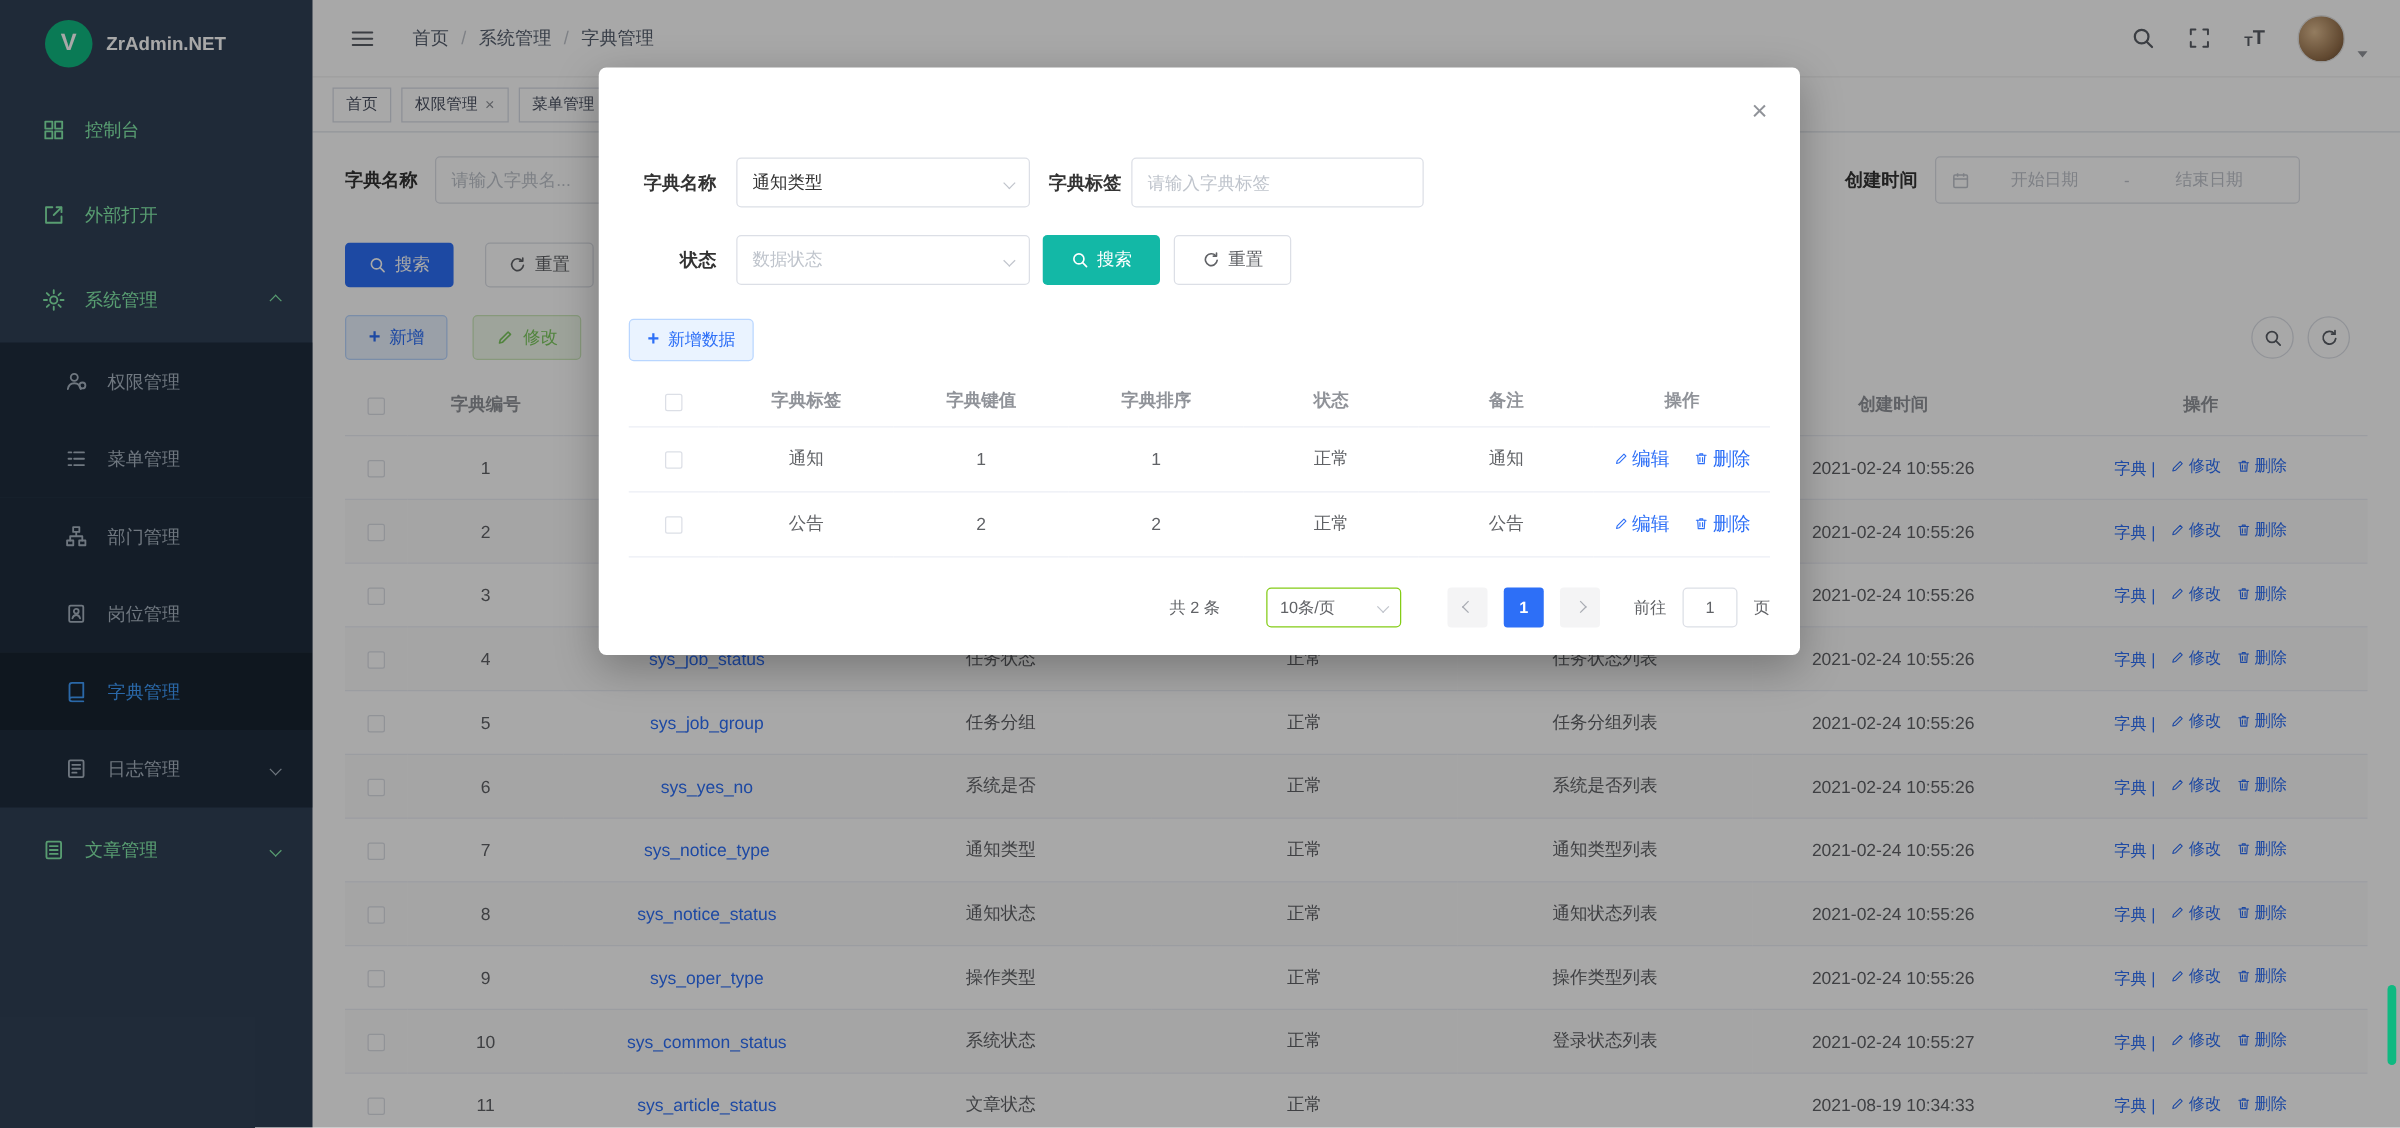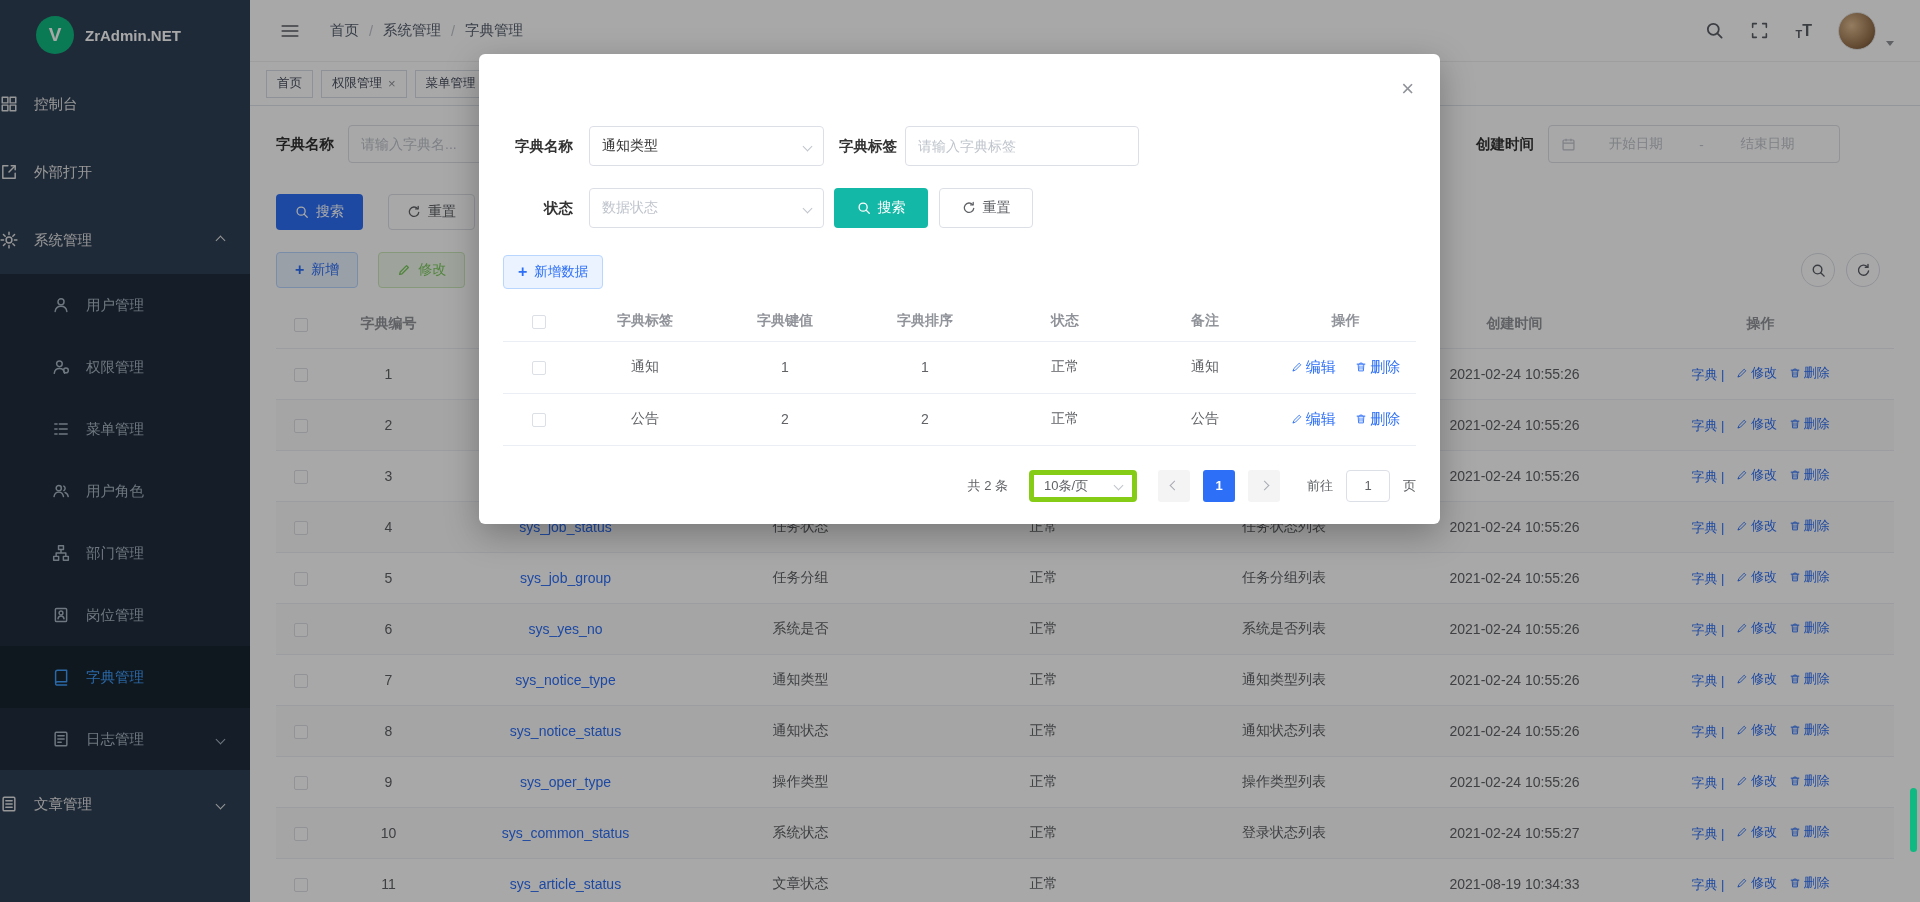"控制台" .s-item { color: #e5e5e5 -> #86efac; padding-left: none -> 34px }
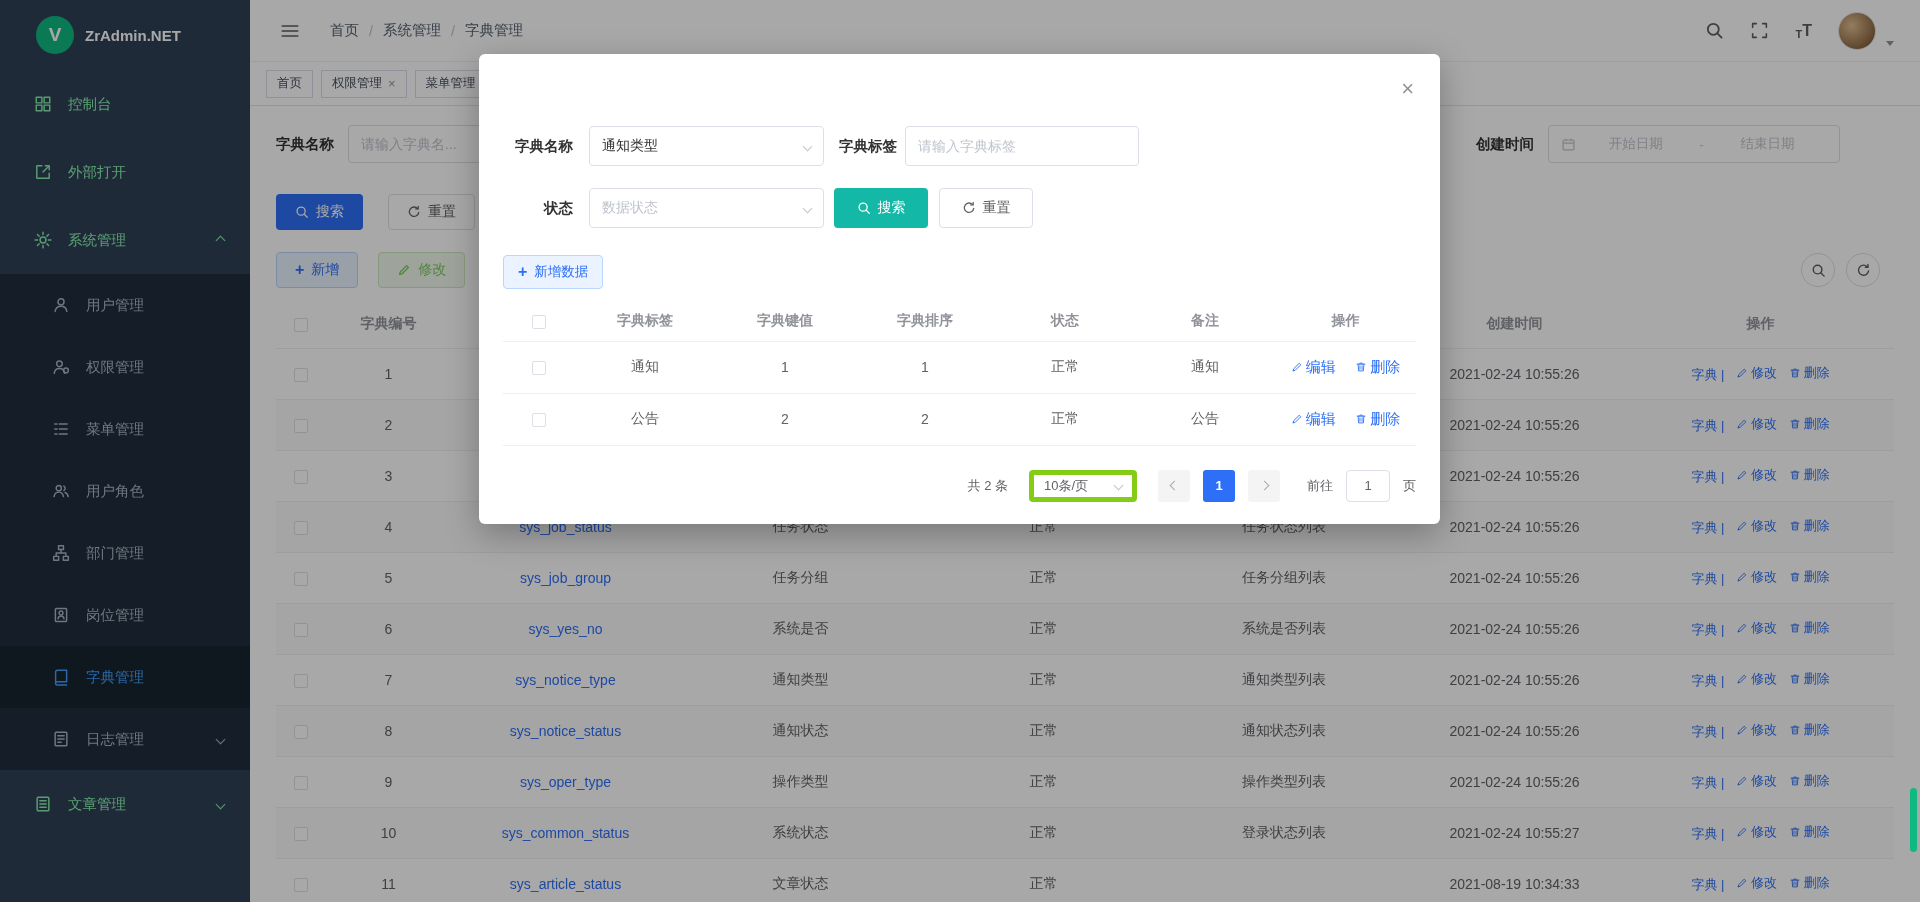"用户管理" div.s-item { html: <div> <span> <svg> <circle></circle> <path></path> </svg> </span> <span>用户管理</span> </div> -> none }
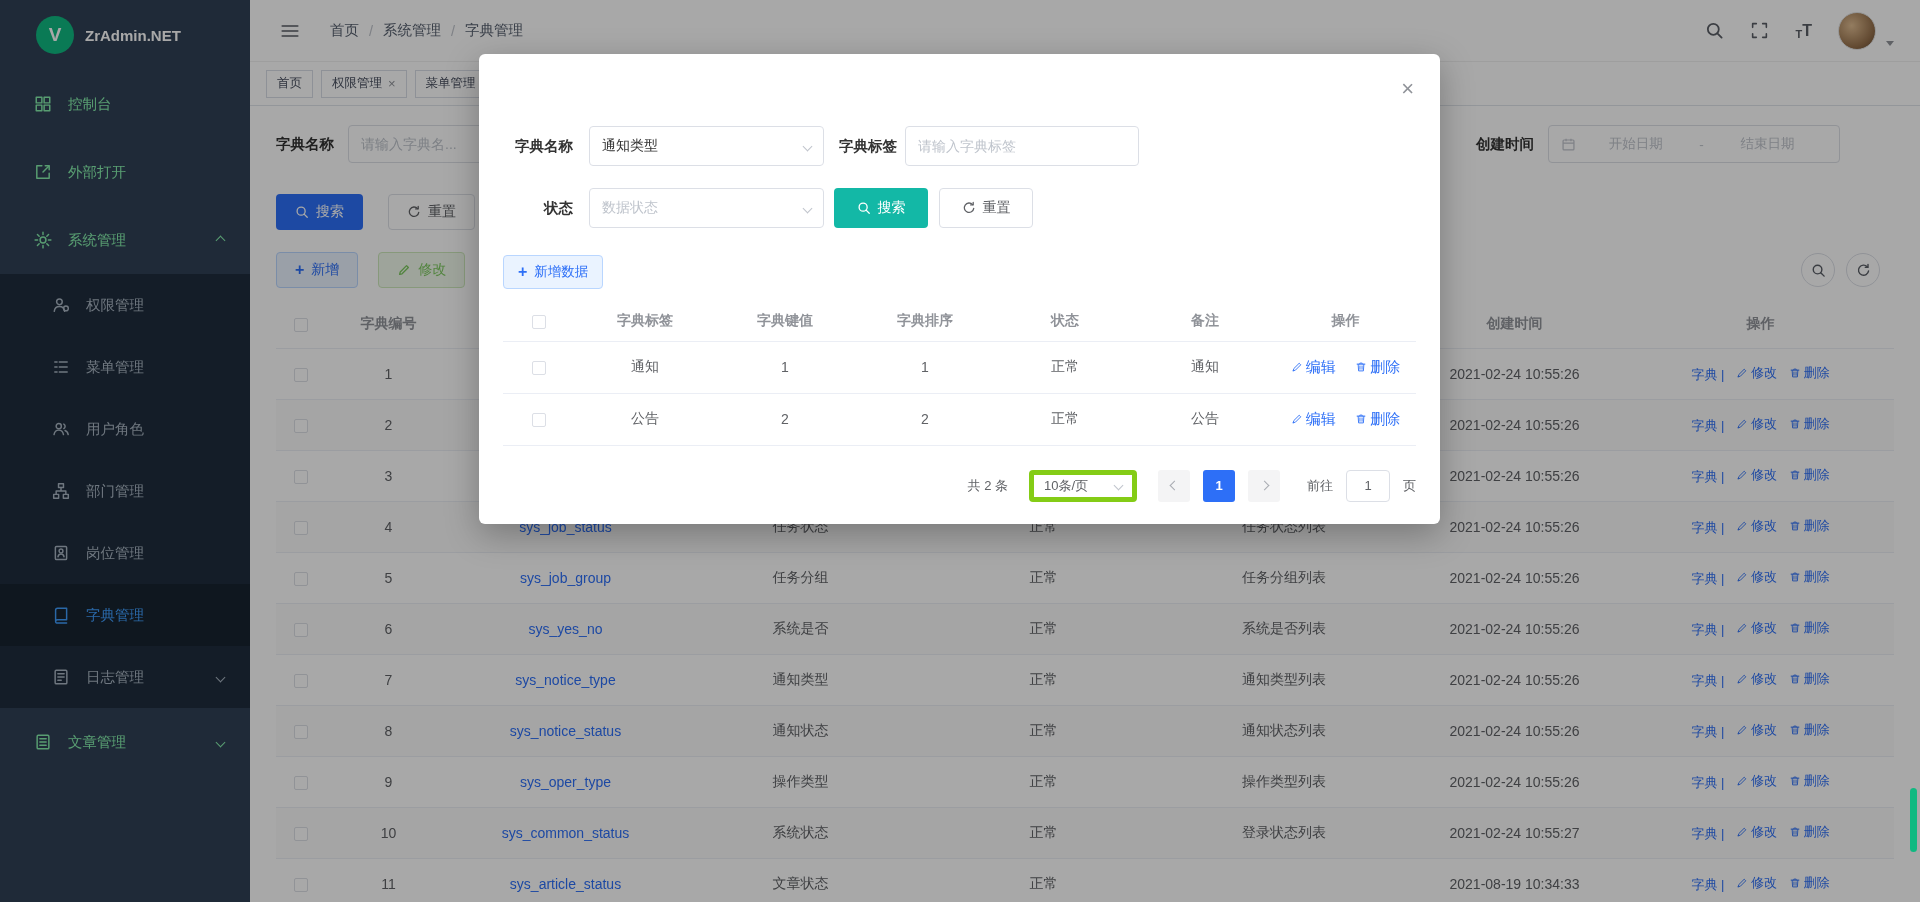"用户角色" div.s-item { html: <div> <span> <svg> <circle></circle> <path></path> <path></path> <path></path> </svg> </span> <span>用户角色</span> </div> -> none }
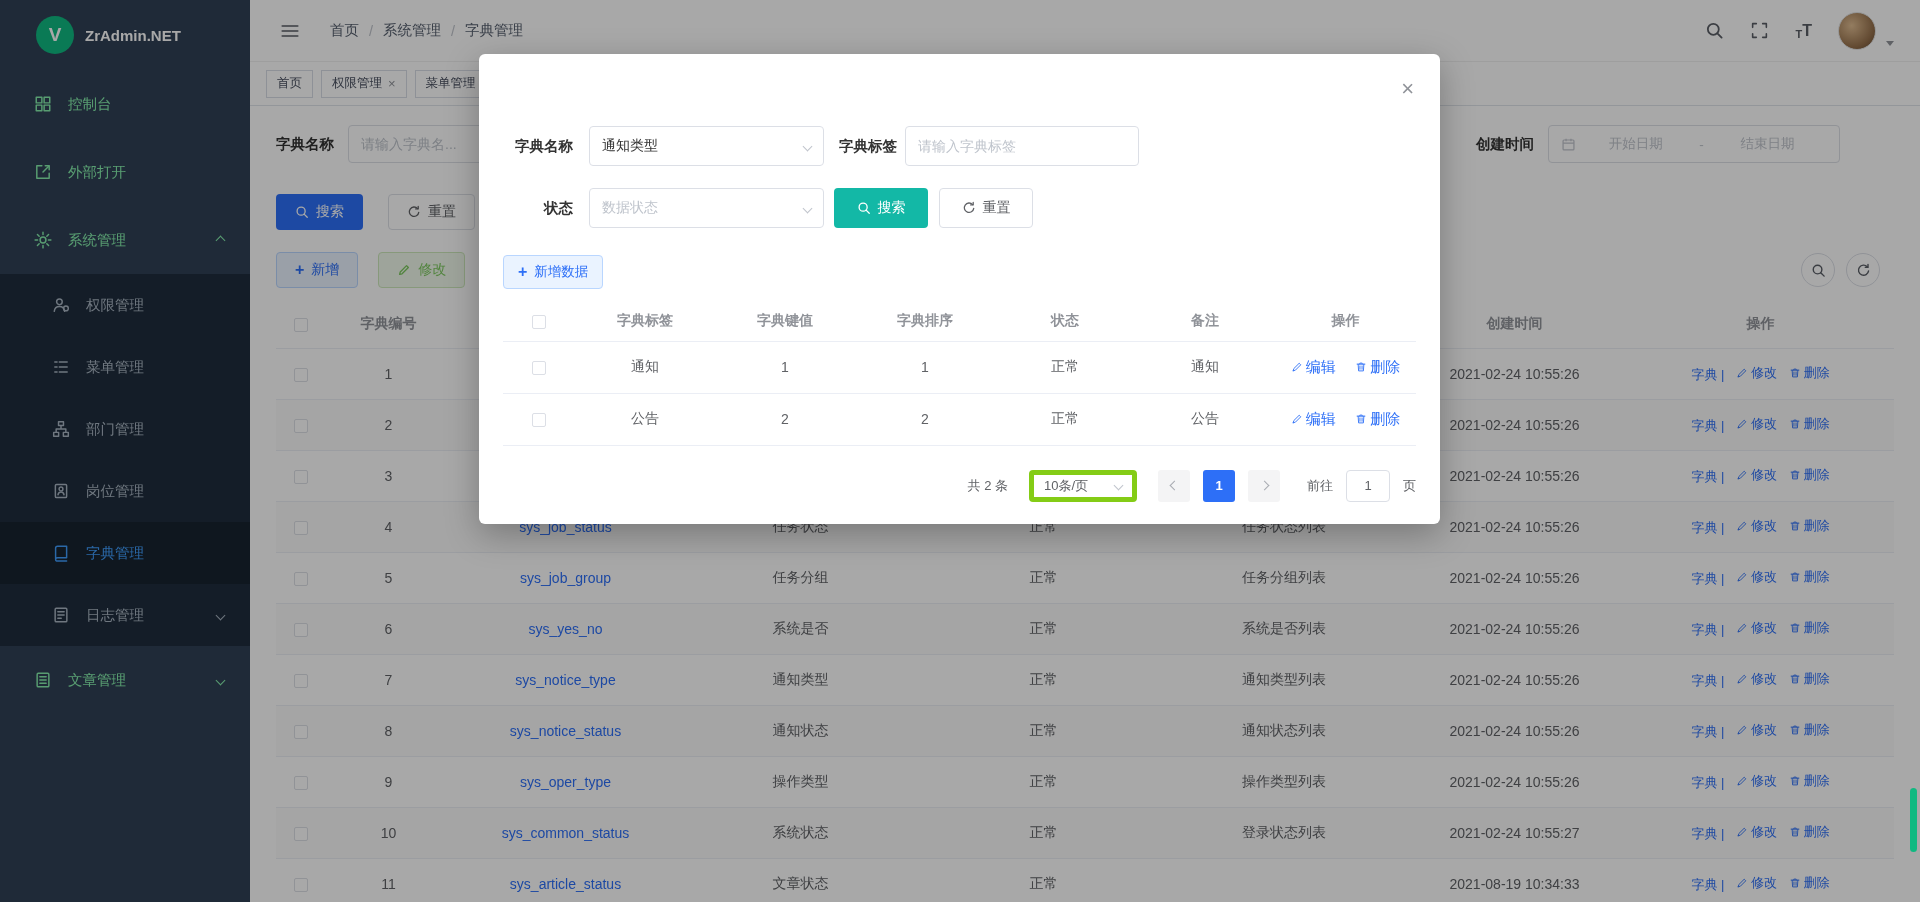"10条/页" .pg-size { border: 5px solid #84cc16 -> 1px solid #84cc16; margin: 0 8px -> 0 24px }
